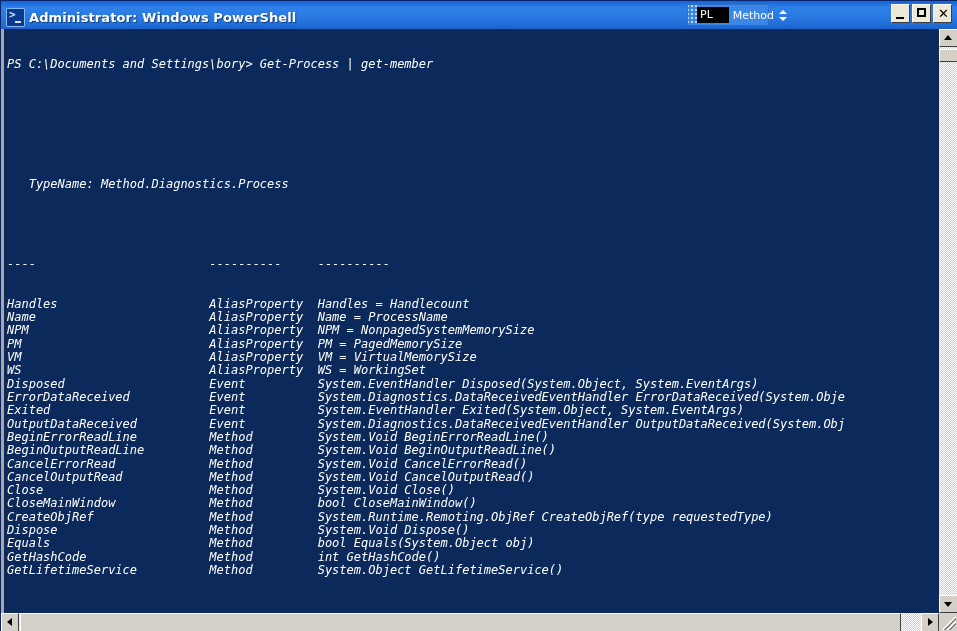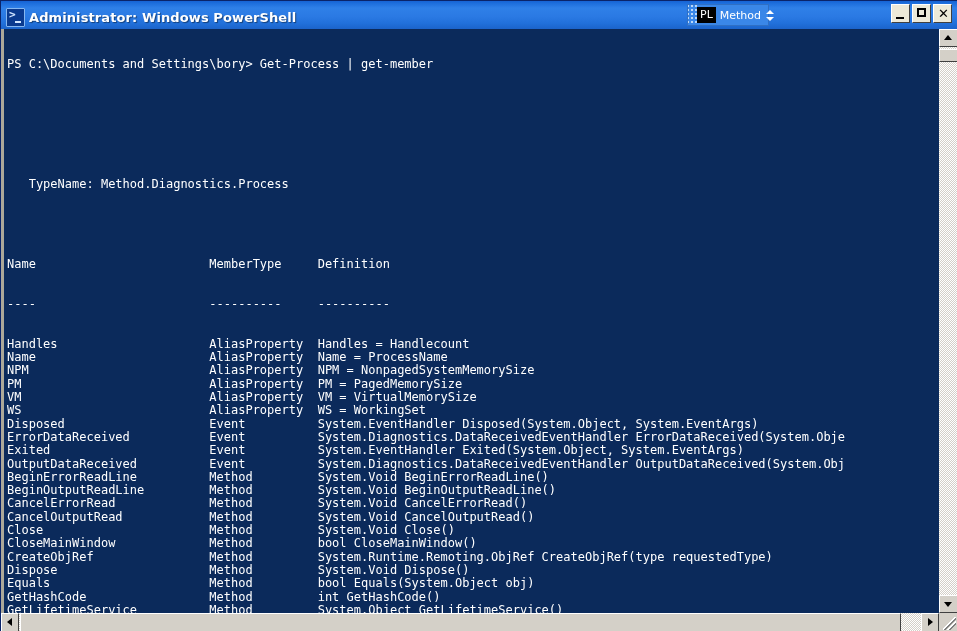"PL" .lang-code { padding: 2px 3px 2px 3px -> 2px 16px 2px 3px }
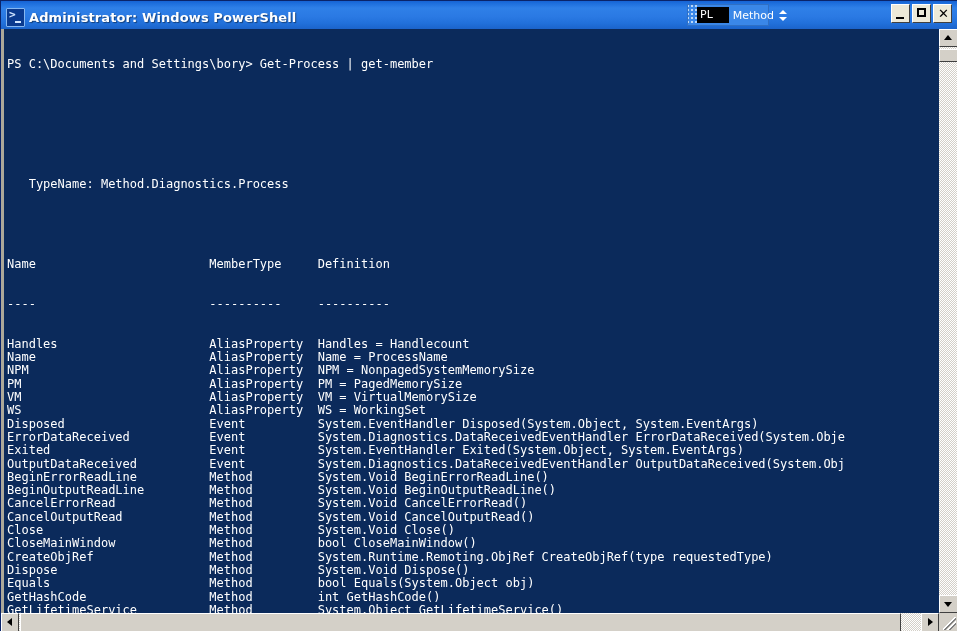"PS C:\Documents and Settings\bory>" .client { font-style: none -> italic }
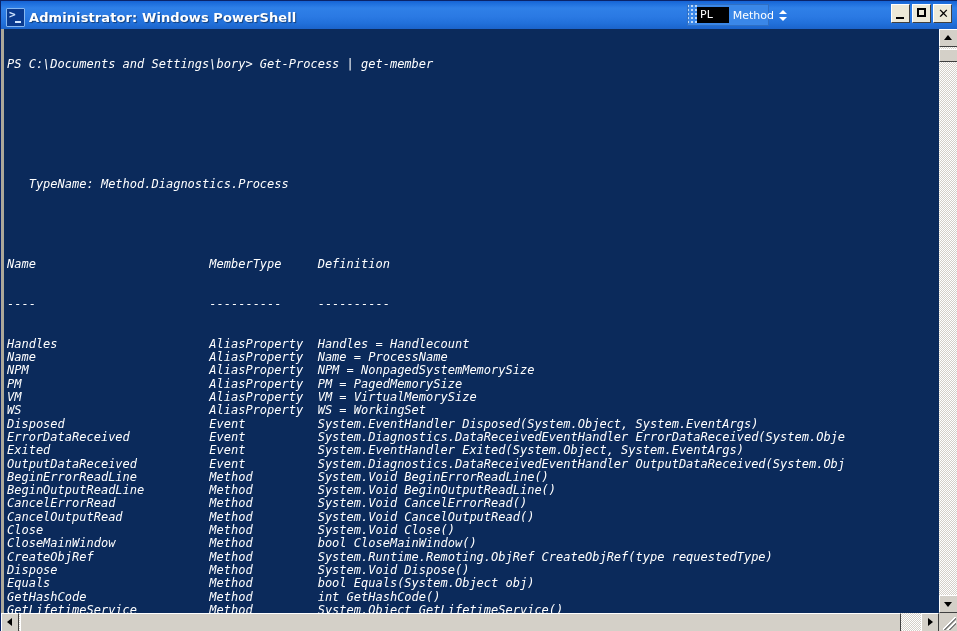"Name MemberType Definition" div.line { html: <div>Name MemberType Definition</div> -> none }
